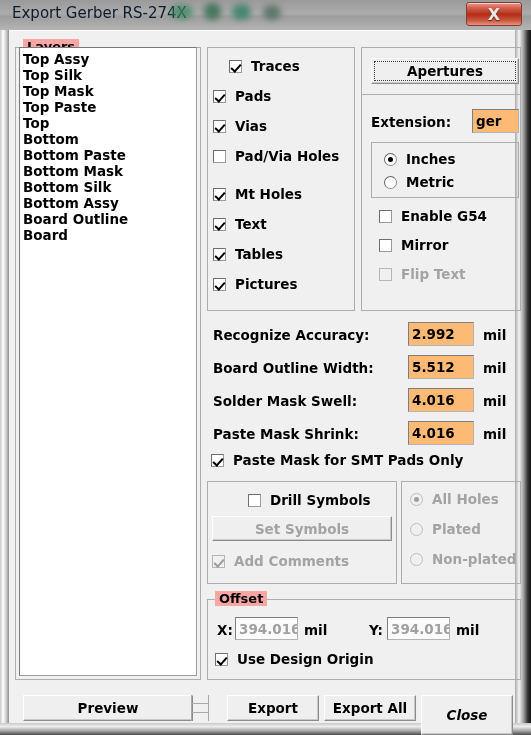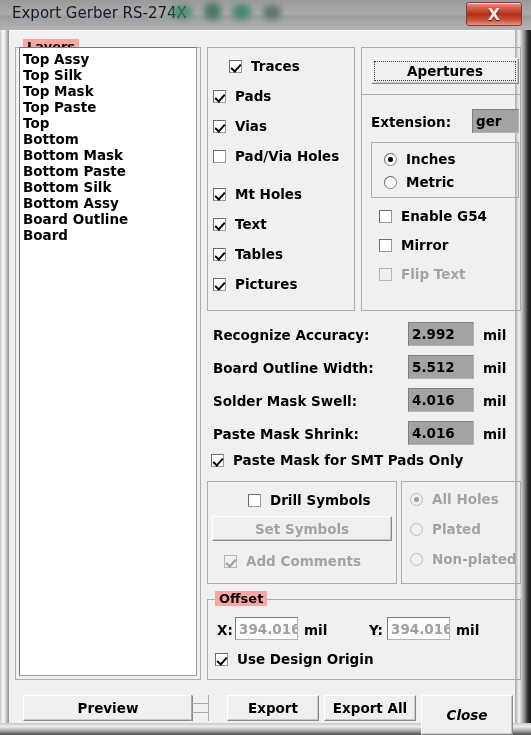"ger" .tinput { background: #a3a3a3 -> #fdba74 }
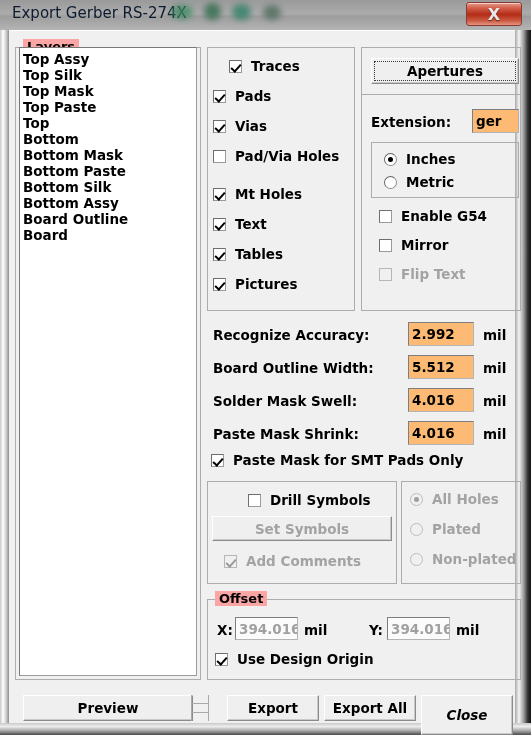"Bottom Mask" div.layer-item { order: before "Bottom Paste" -> after "Bottom Paste" }
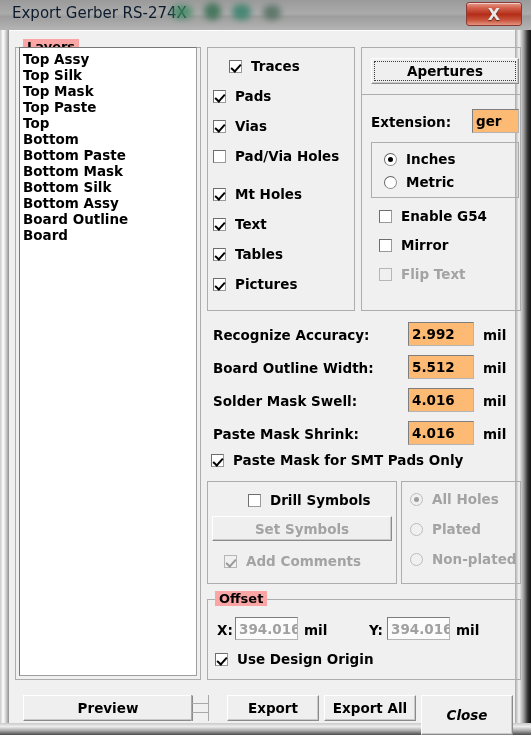"Add Comments" div.cbrow { left: 215px -> 203px }
